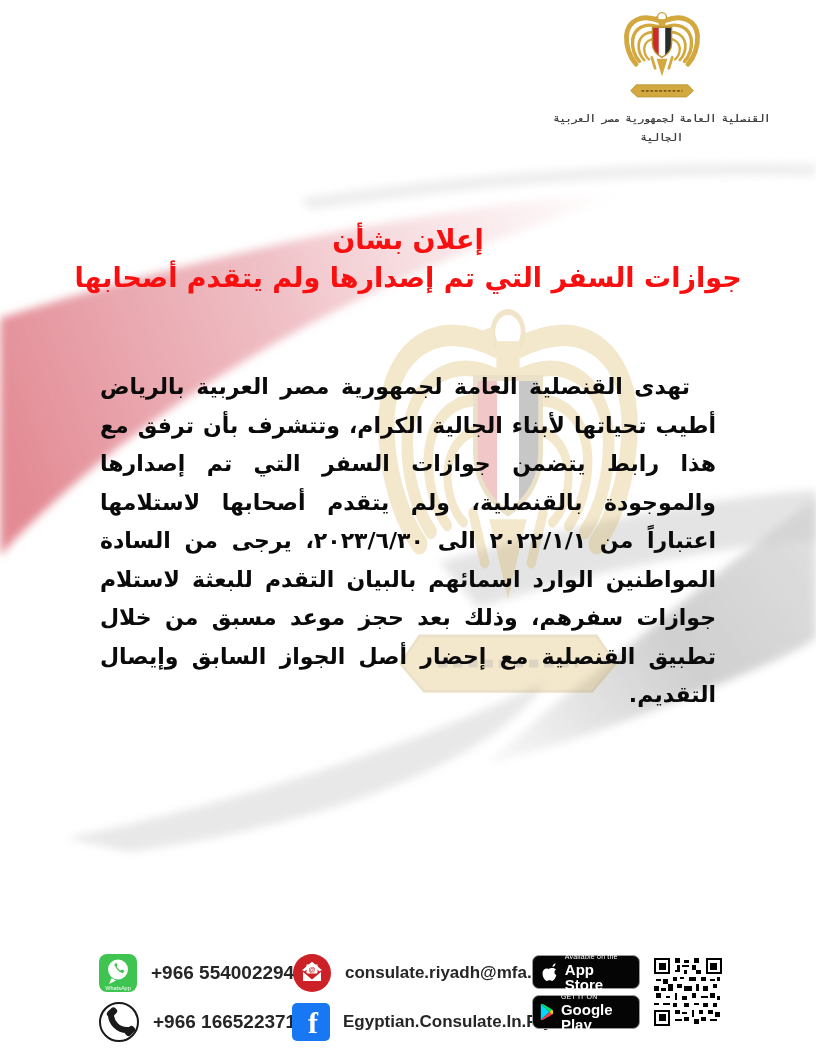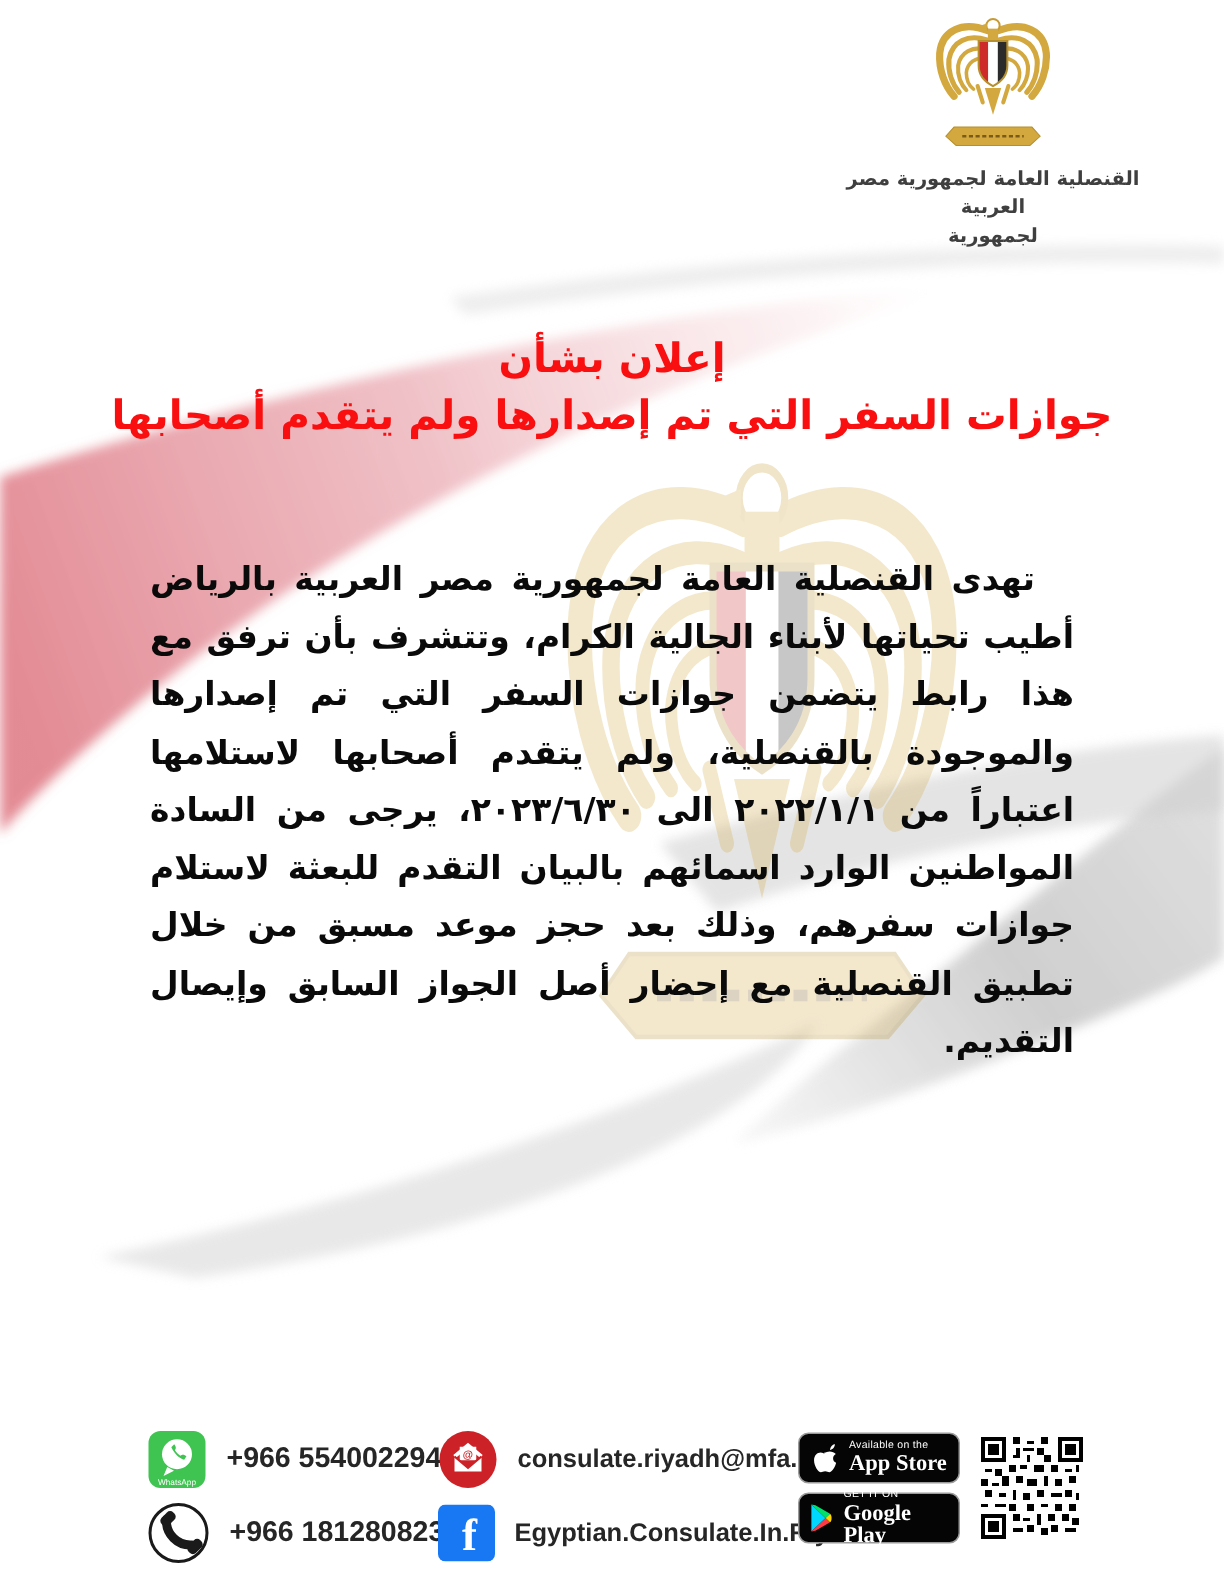"القنصلية العامة لجمهورية مصر العربية" .org-name { font-family: none -> Liberation Mono, monospace; font-size: 13px -> 10px }
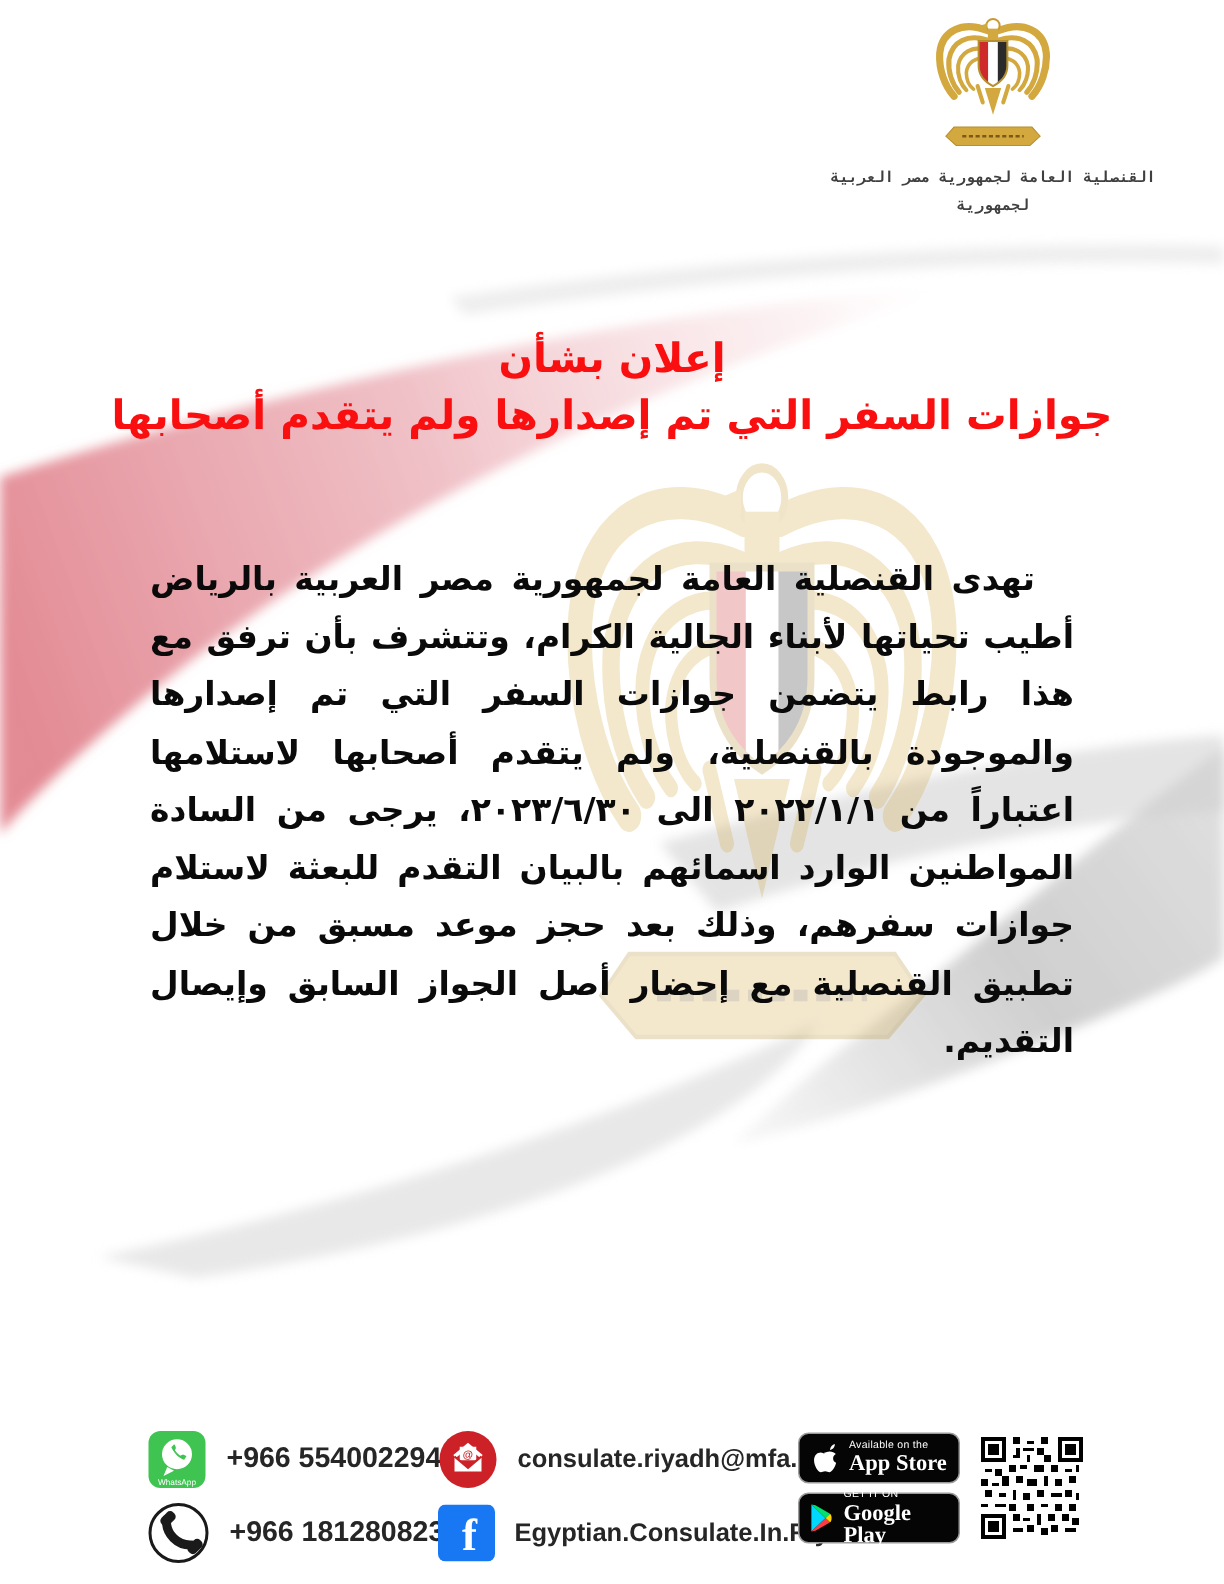"لجمهورية" div.org-name { text: لجمهورية -> الجالية }
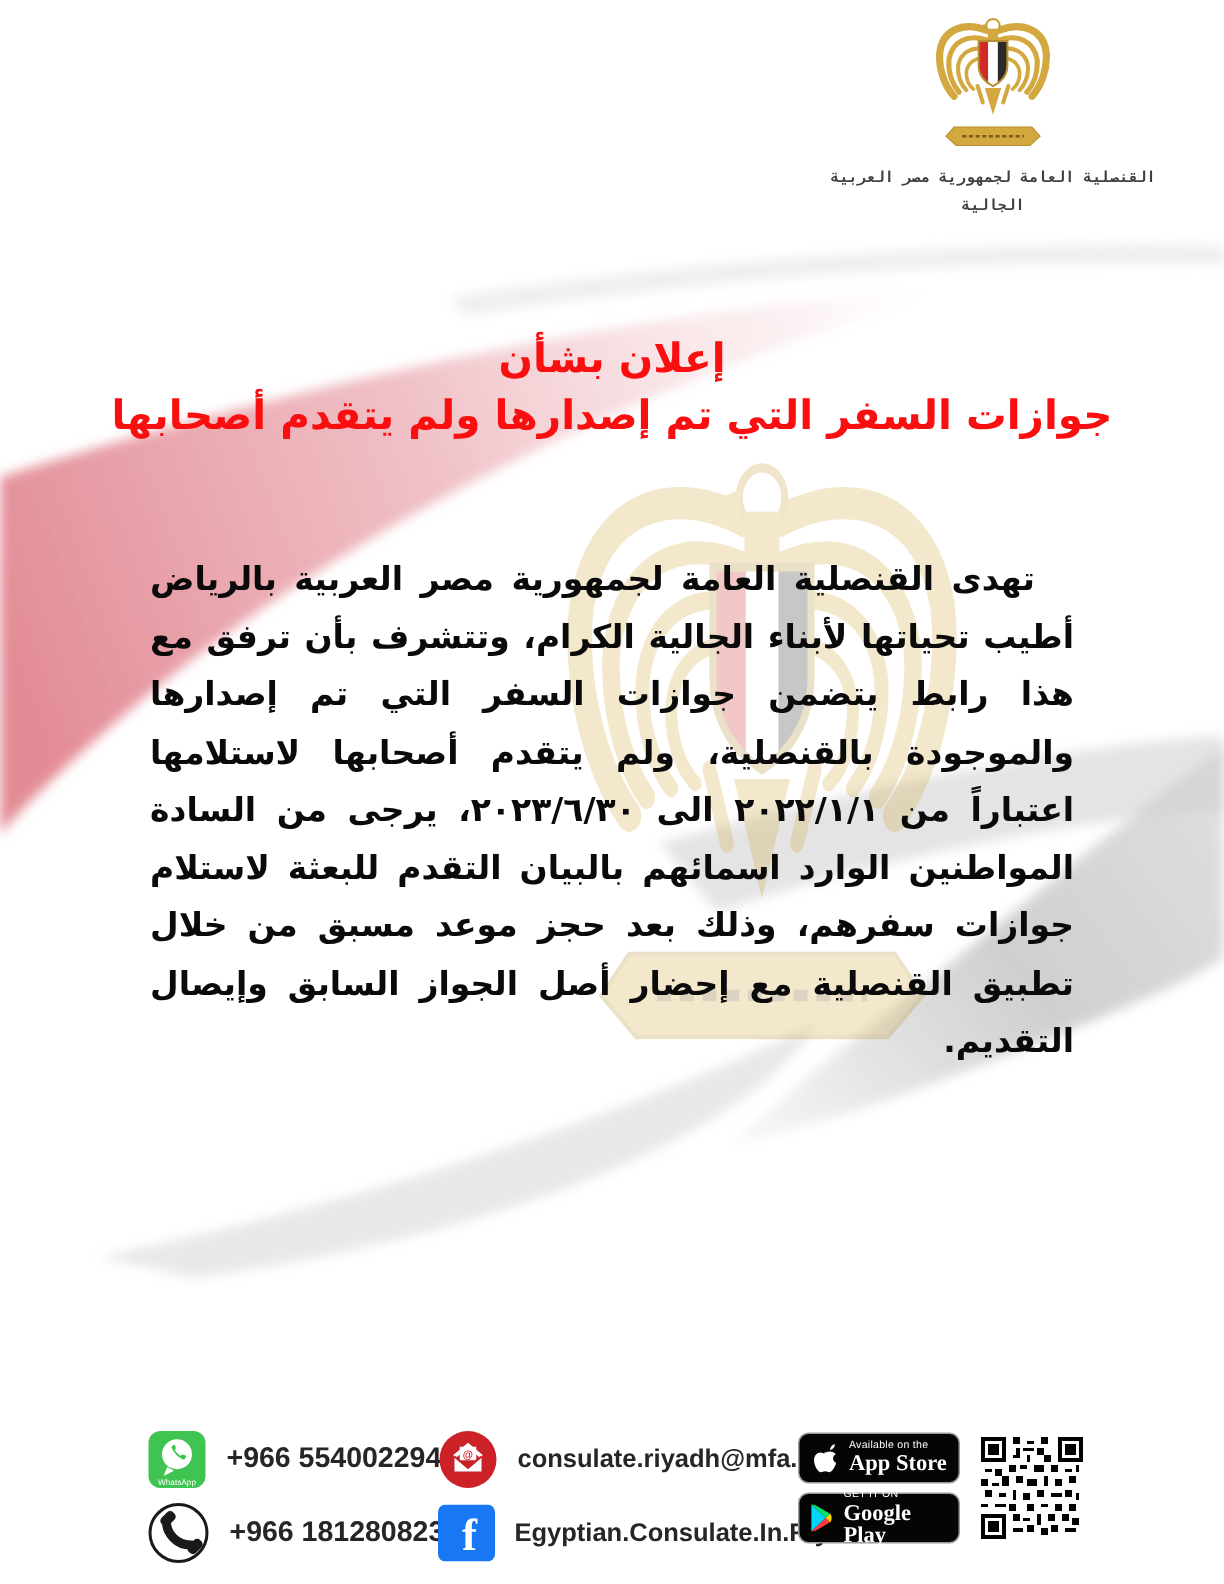"App Store" .badge-main { font-family: Liberation Serif, serif -> Liberation Sans, sans-serif }
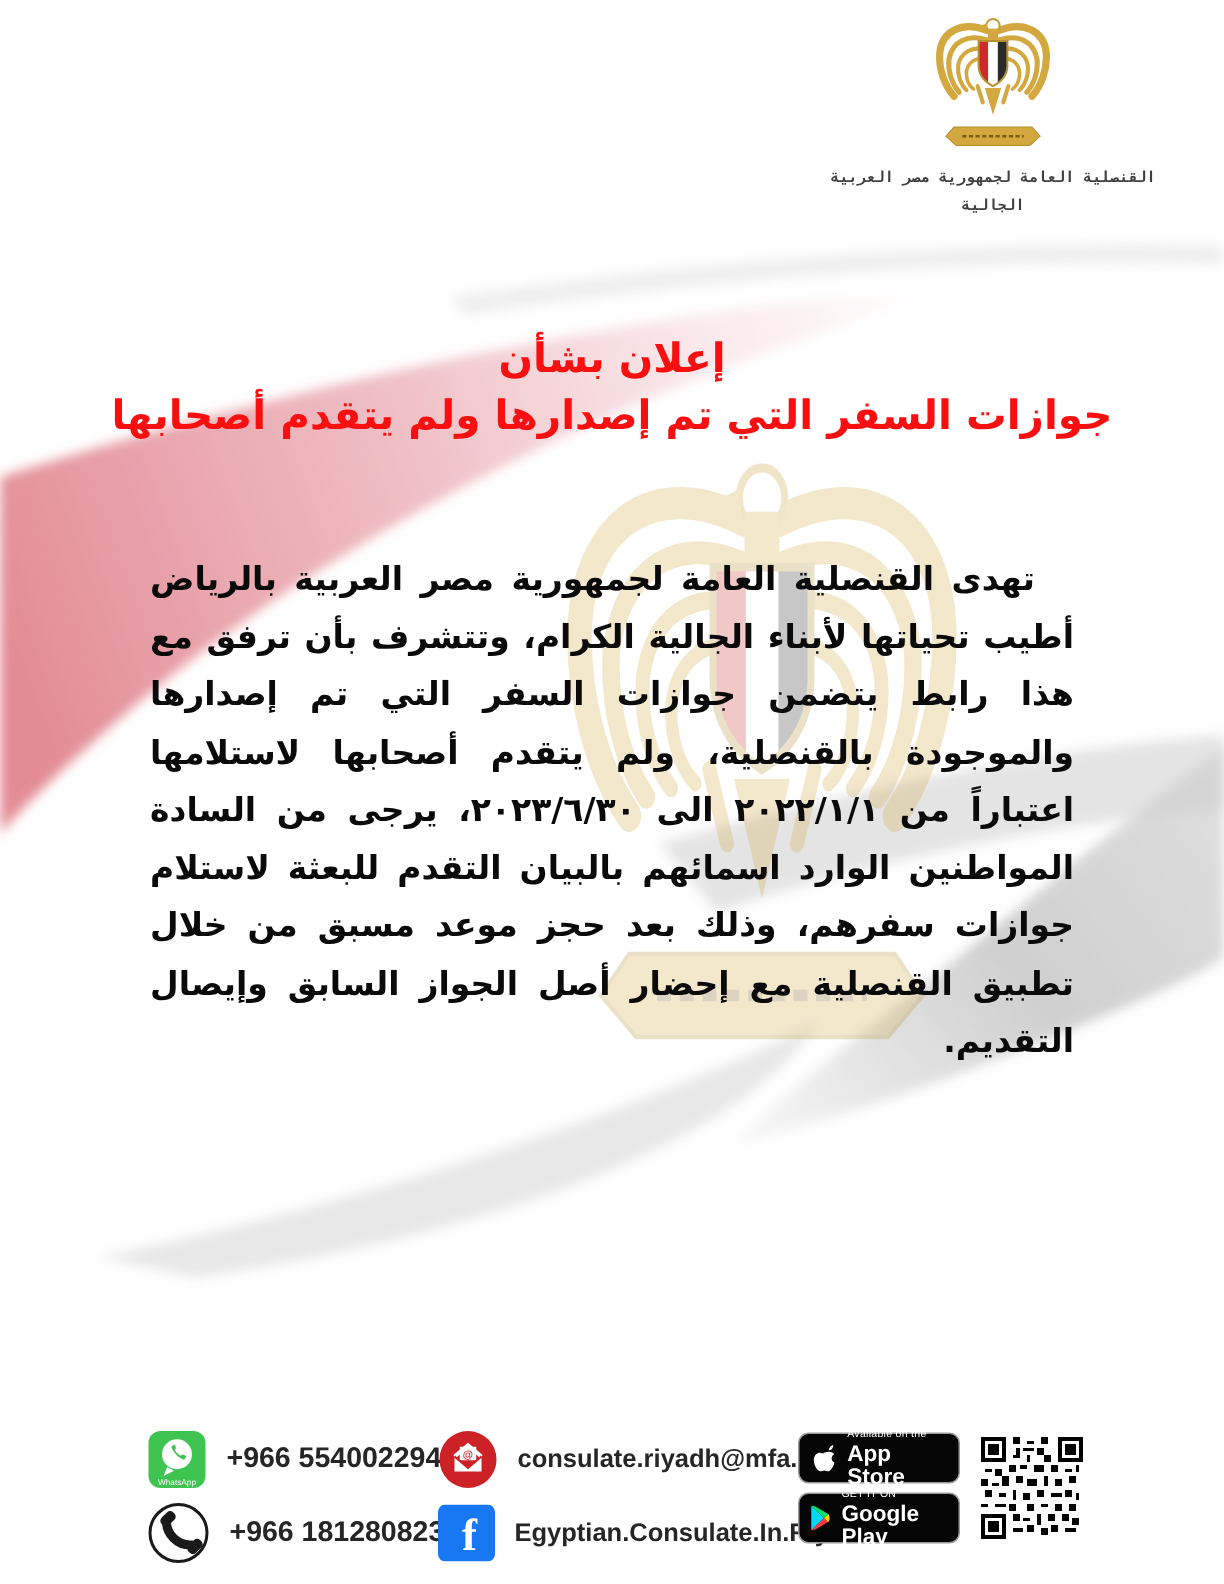"+966 181280823" span.num-text { text: 181280823 -> 166522371 }
